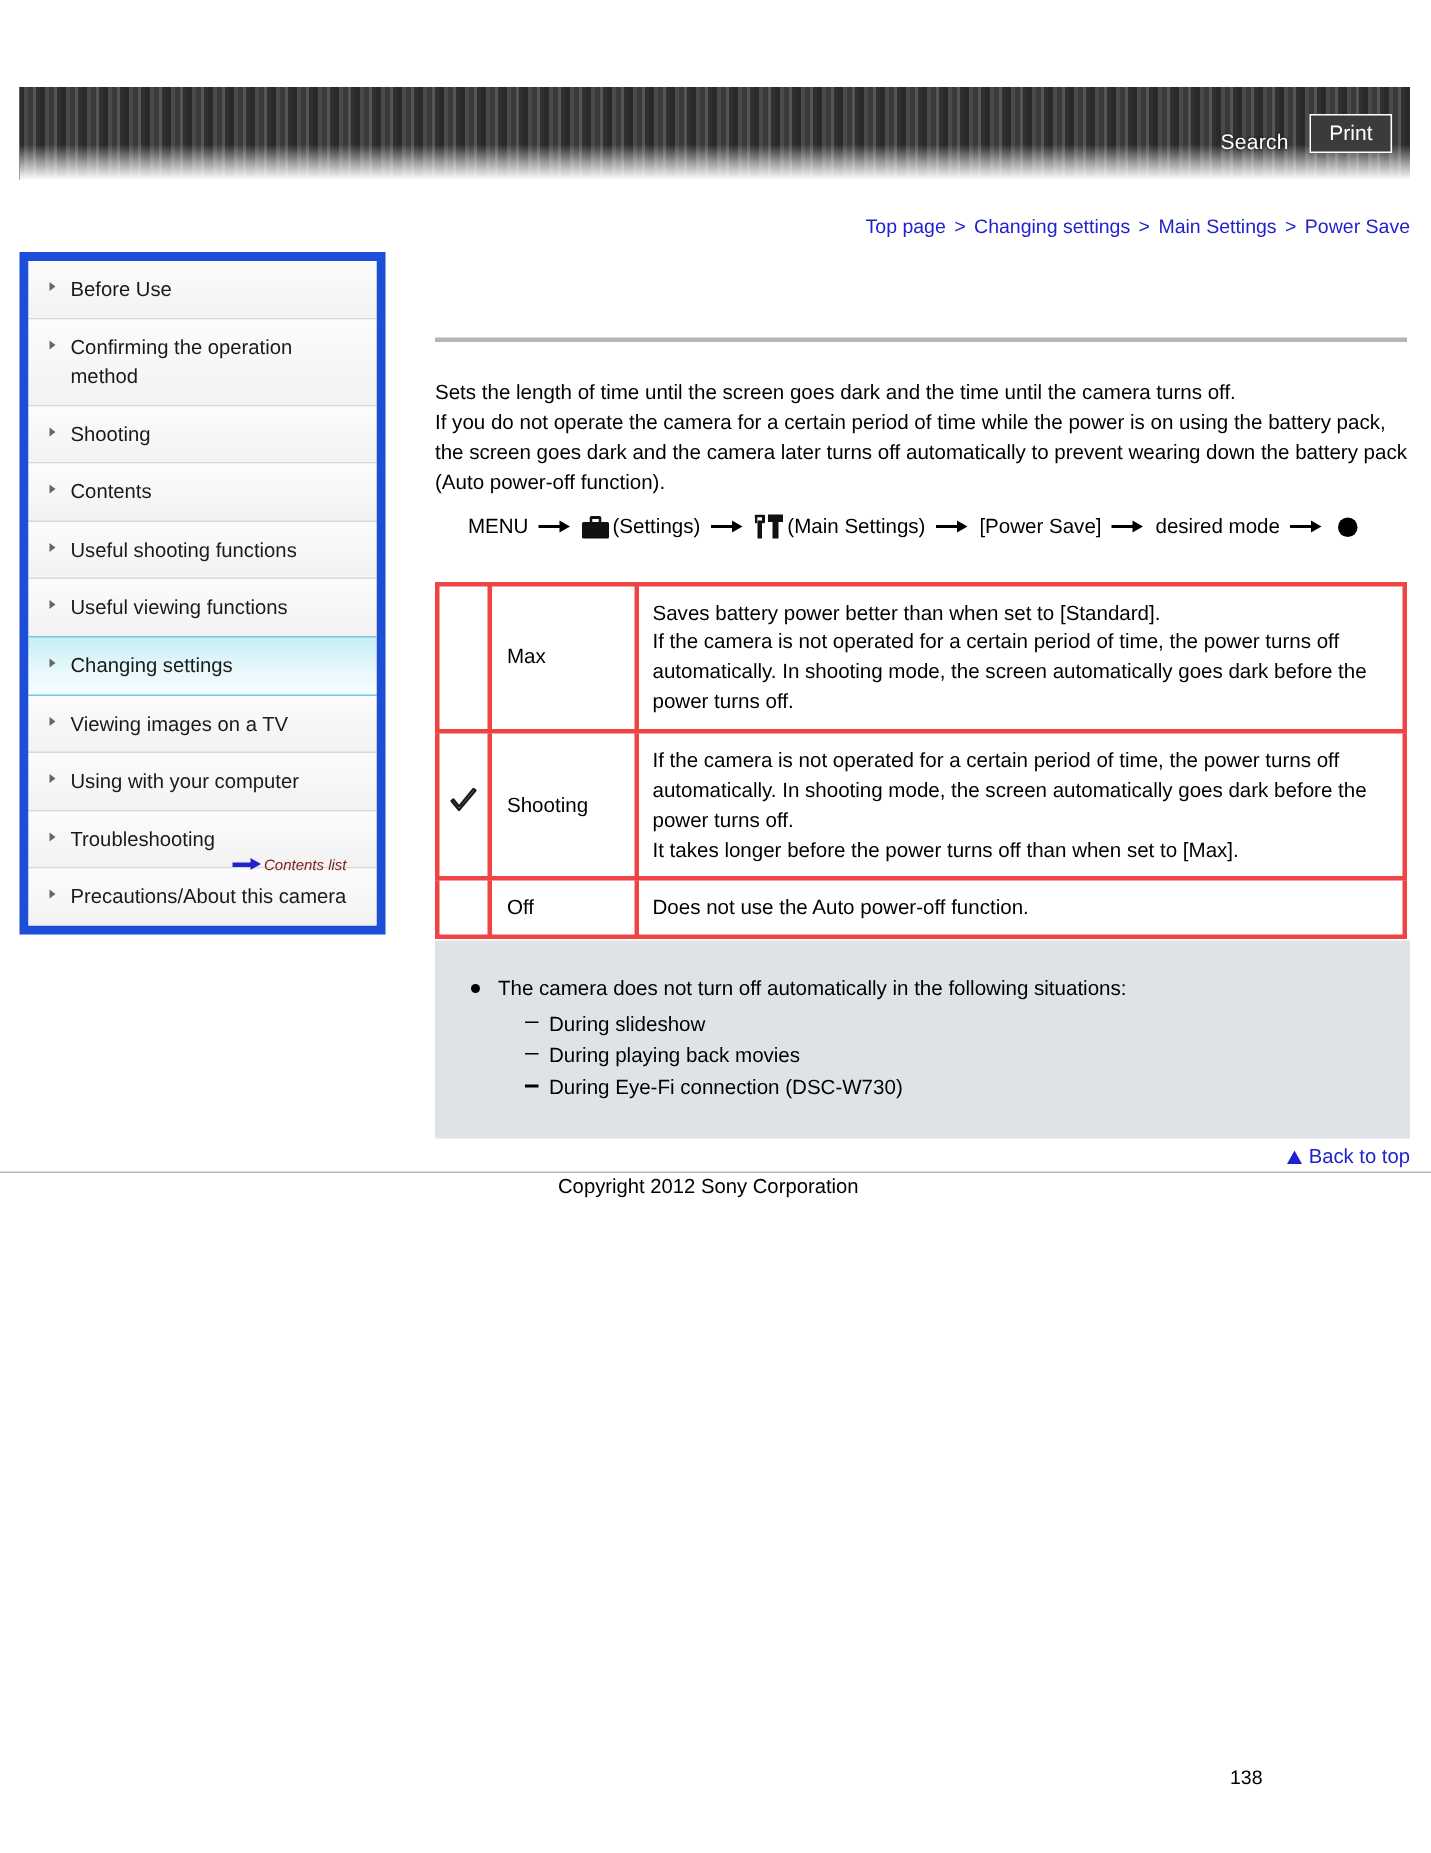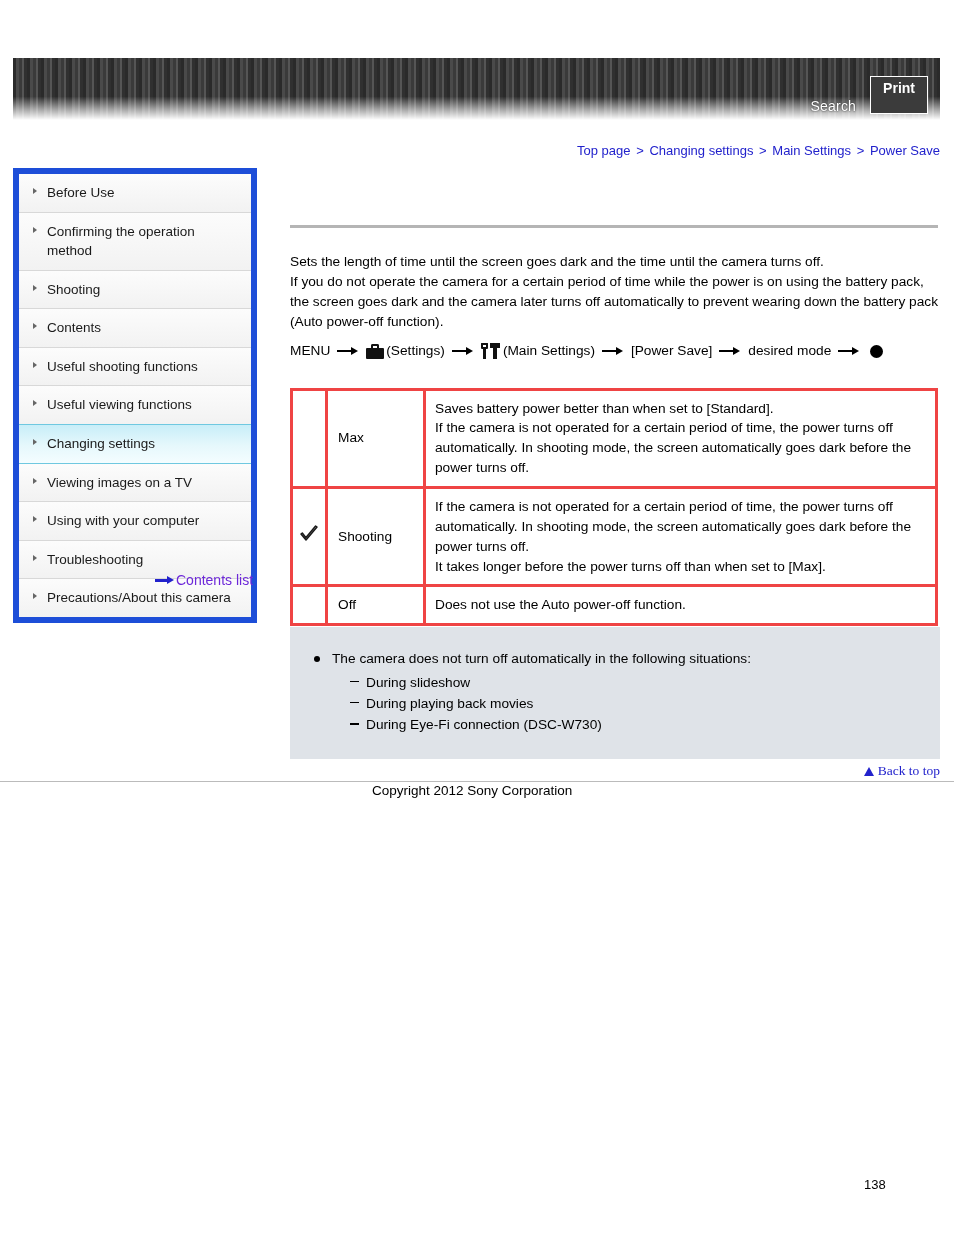"Print" #print-btn { font-weight: bold -> none; padding: 3px 12px 16px 12px -> 3px 12px 4px 12px }
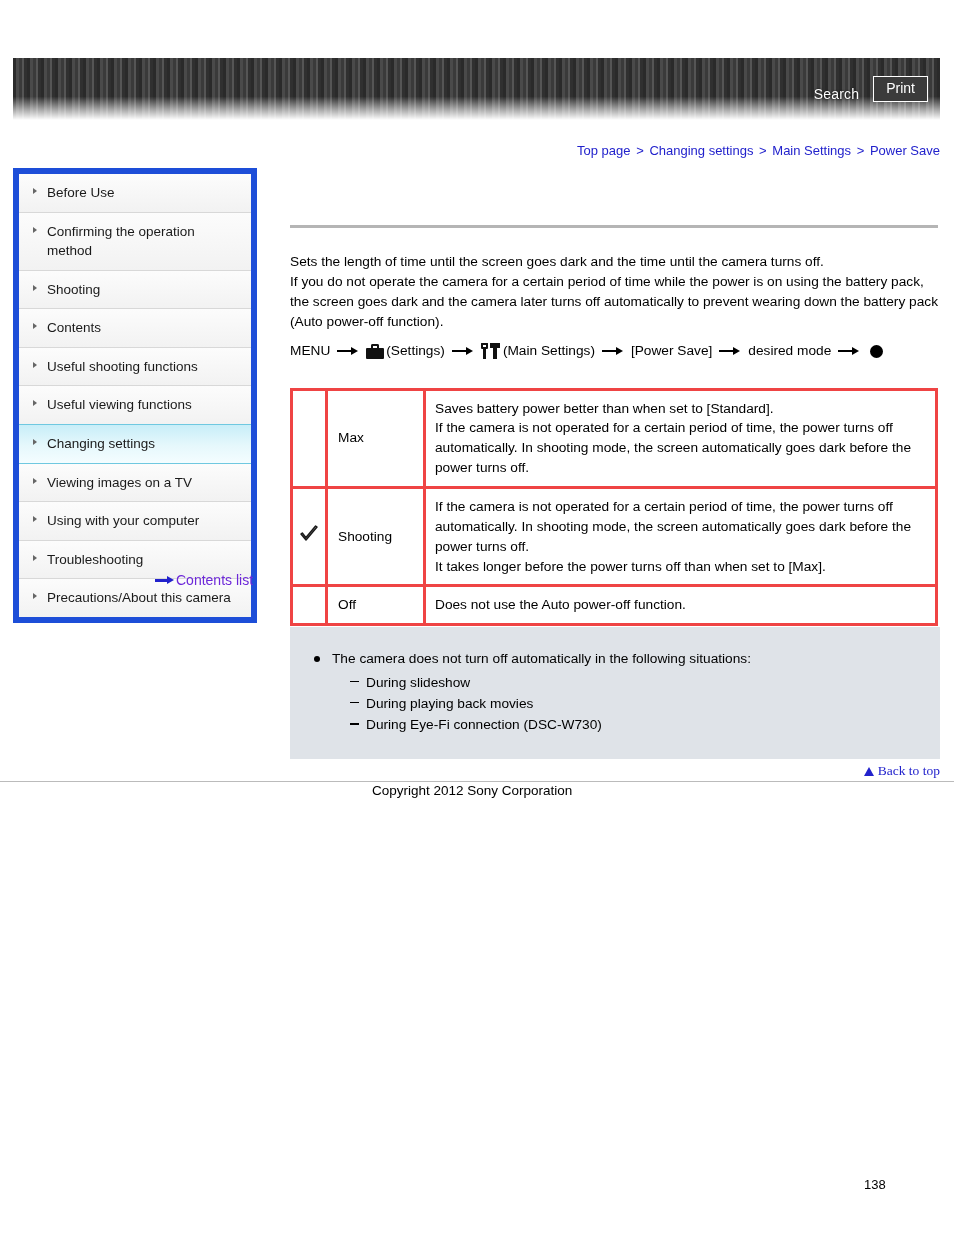"MENU" #menu-path { margin-left: none -> 22px }
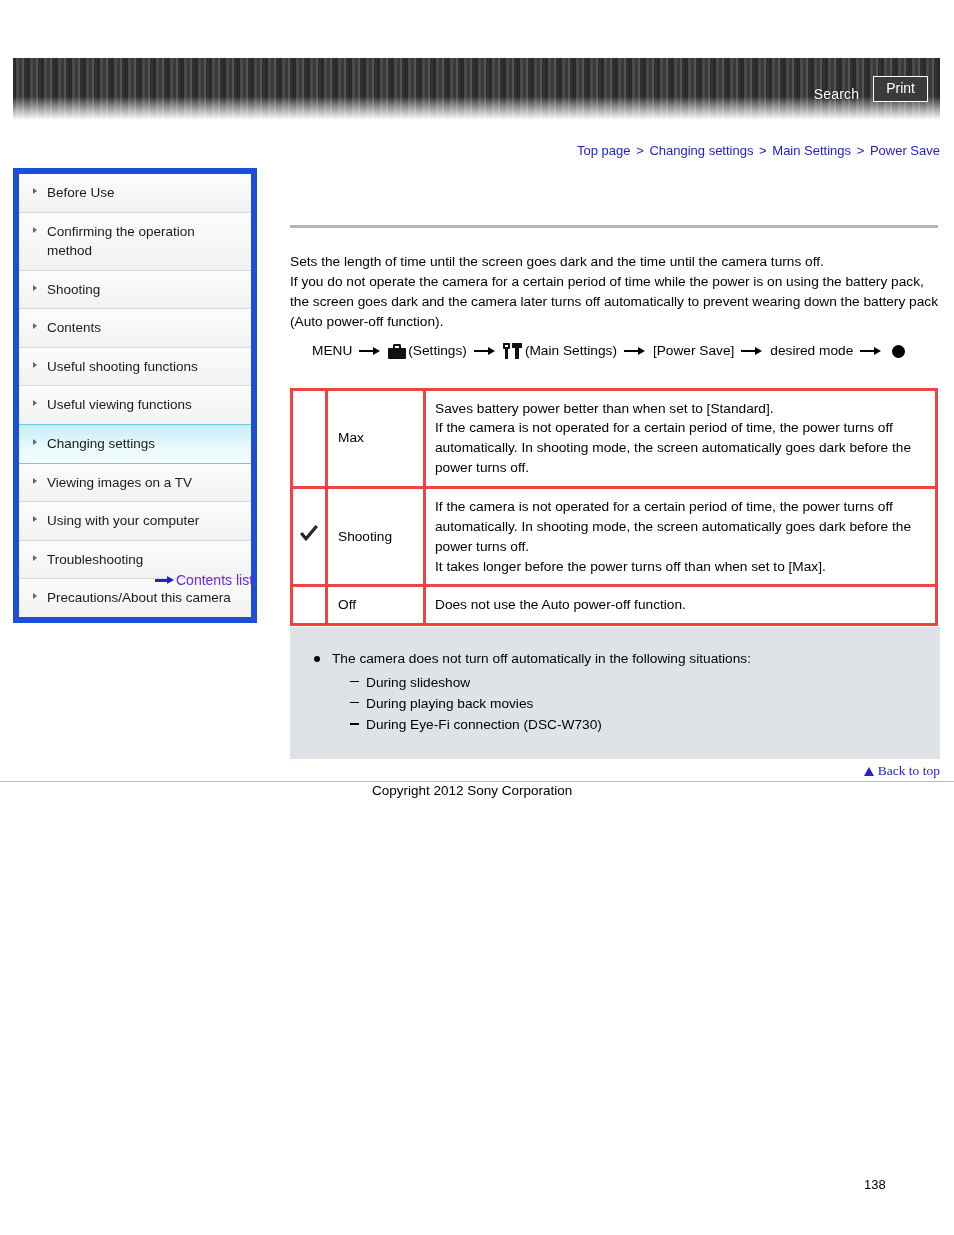"Contents list" #contents-list { color: #6d28d9 -> #7f1d1d; font-size: 14px -> 10px; font-style: none -> italic }
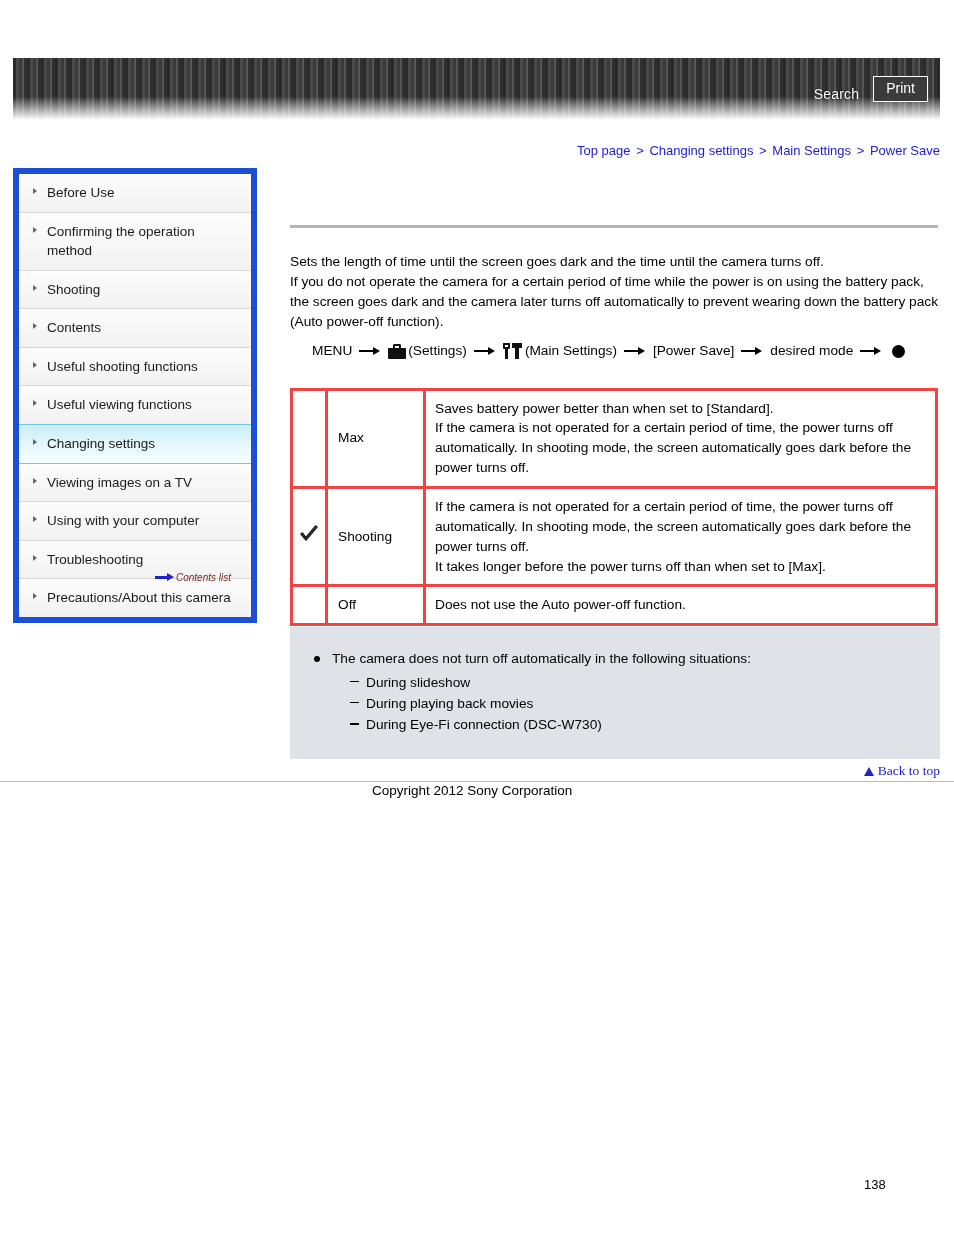"Back to top" #back-to-top { font-family: Liberation Serif, serif -> none }
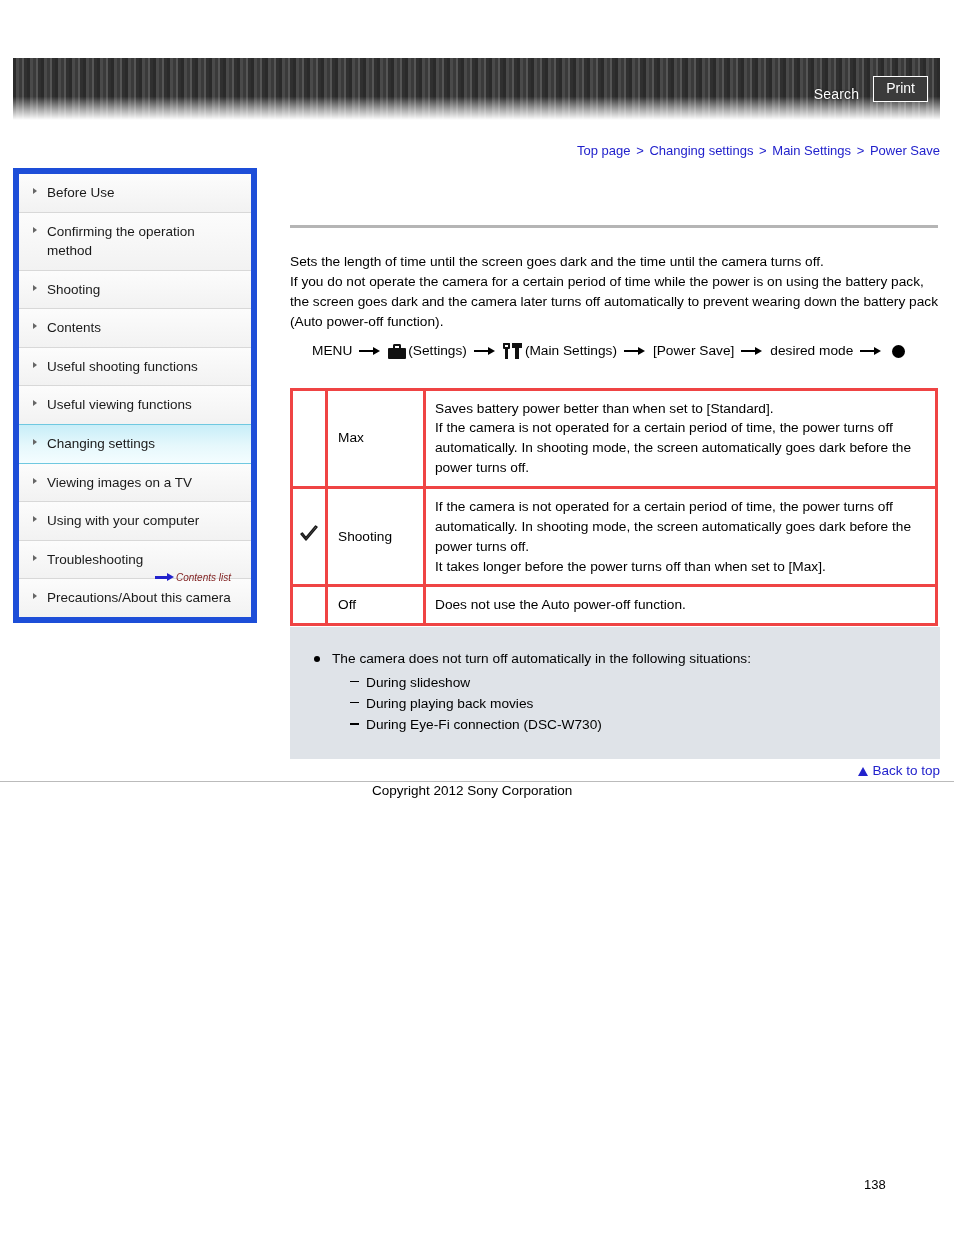"138" #page-number { left: 864px -> 820px }
